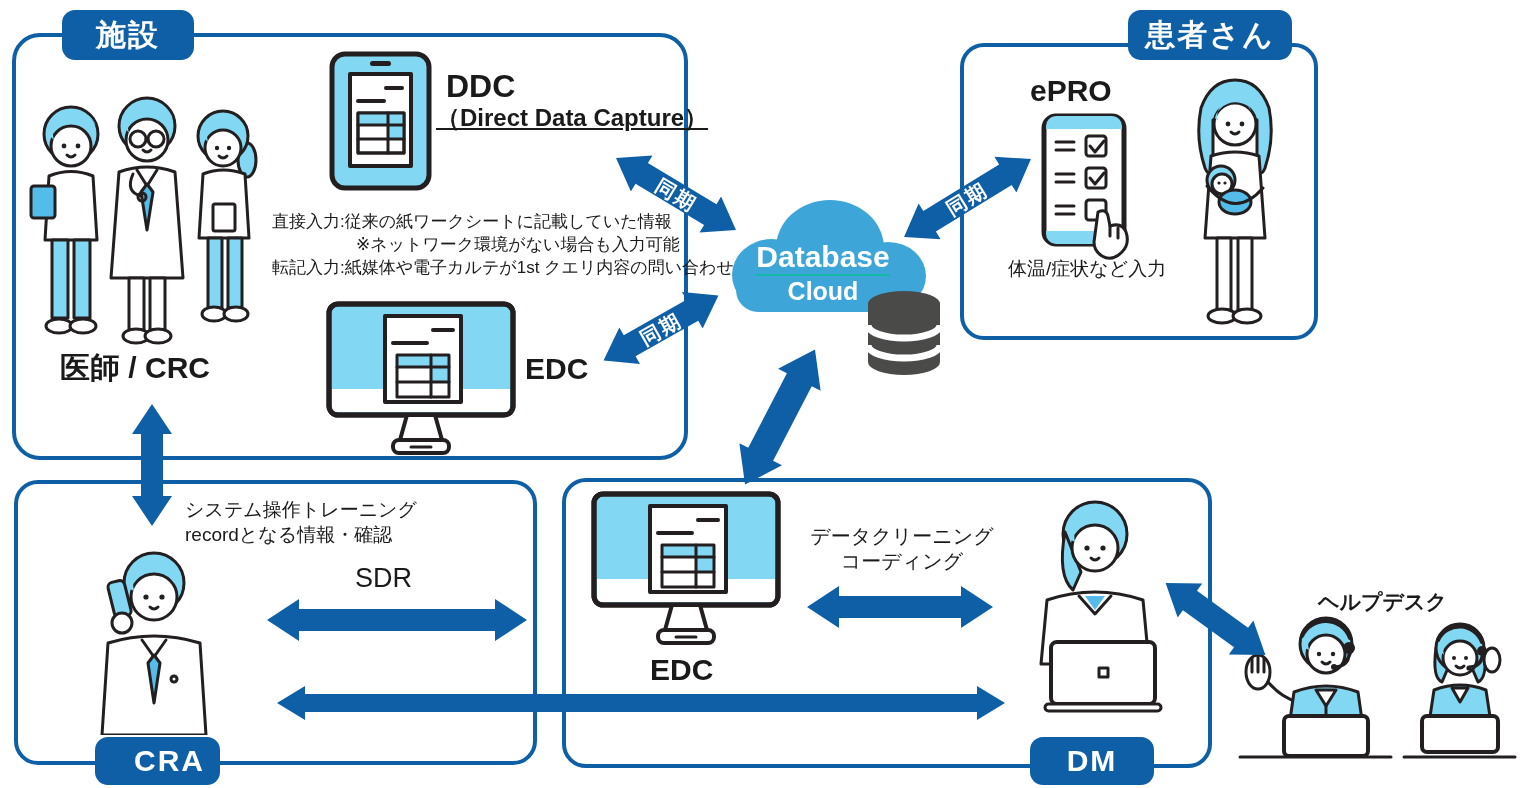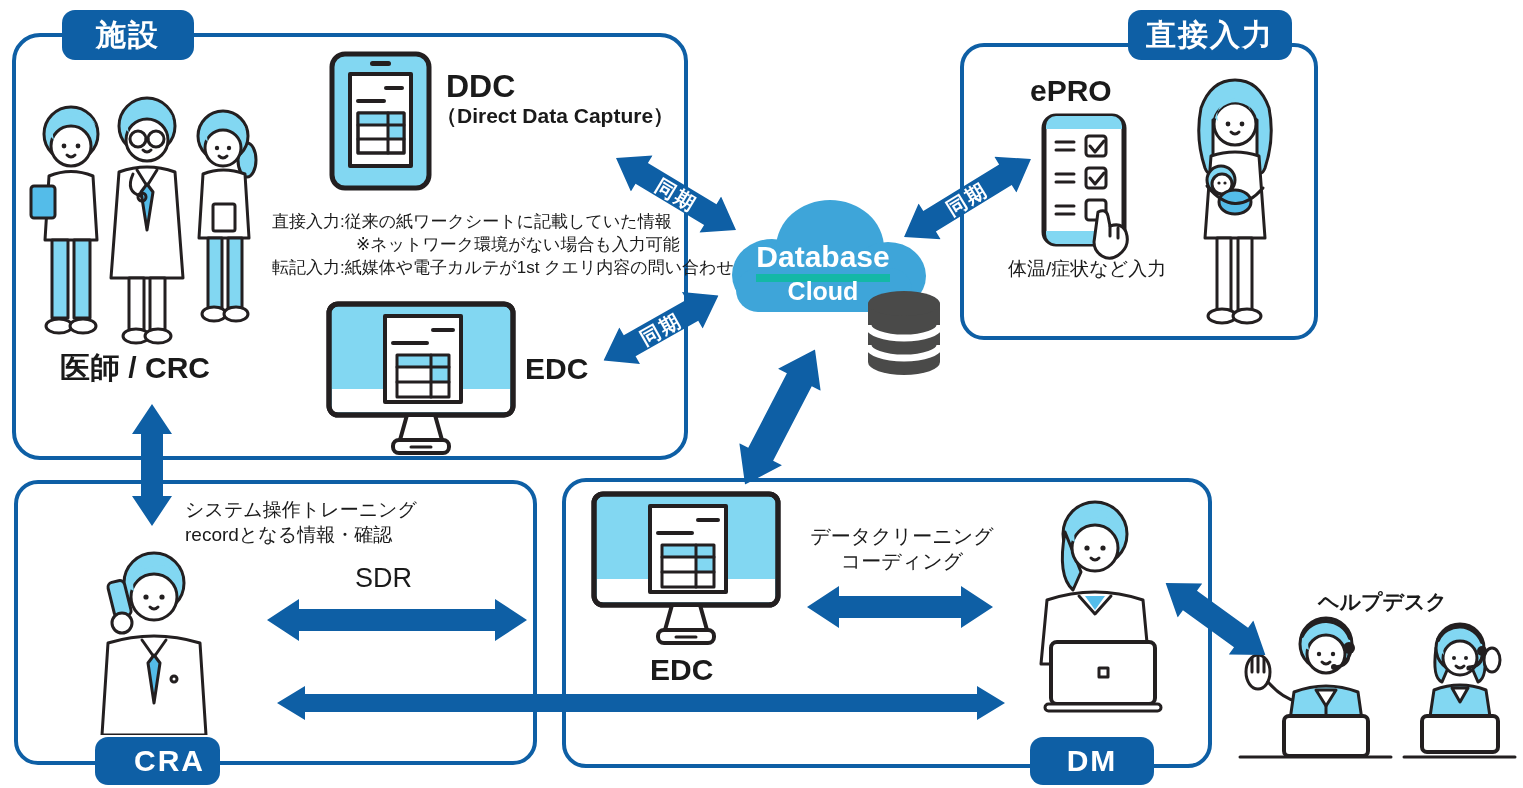"直接入力" div.tag { text: 直接入力 -> 患者さん }
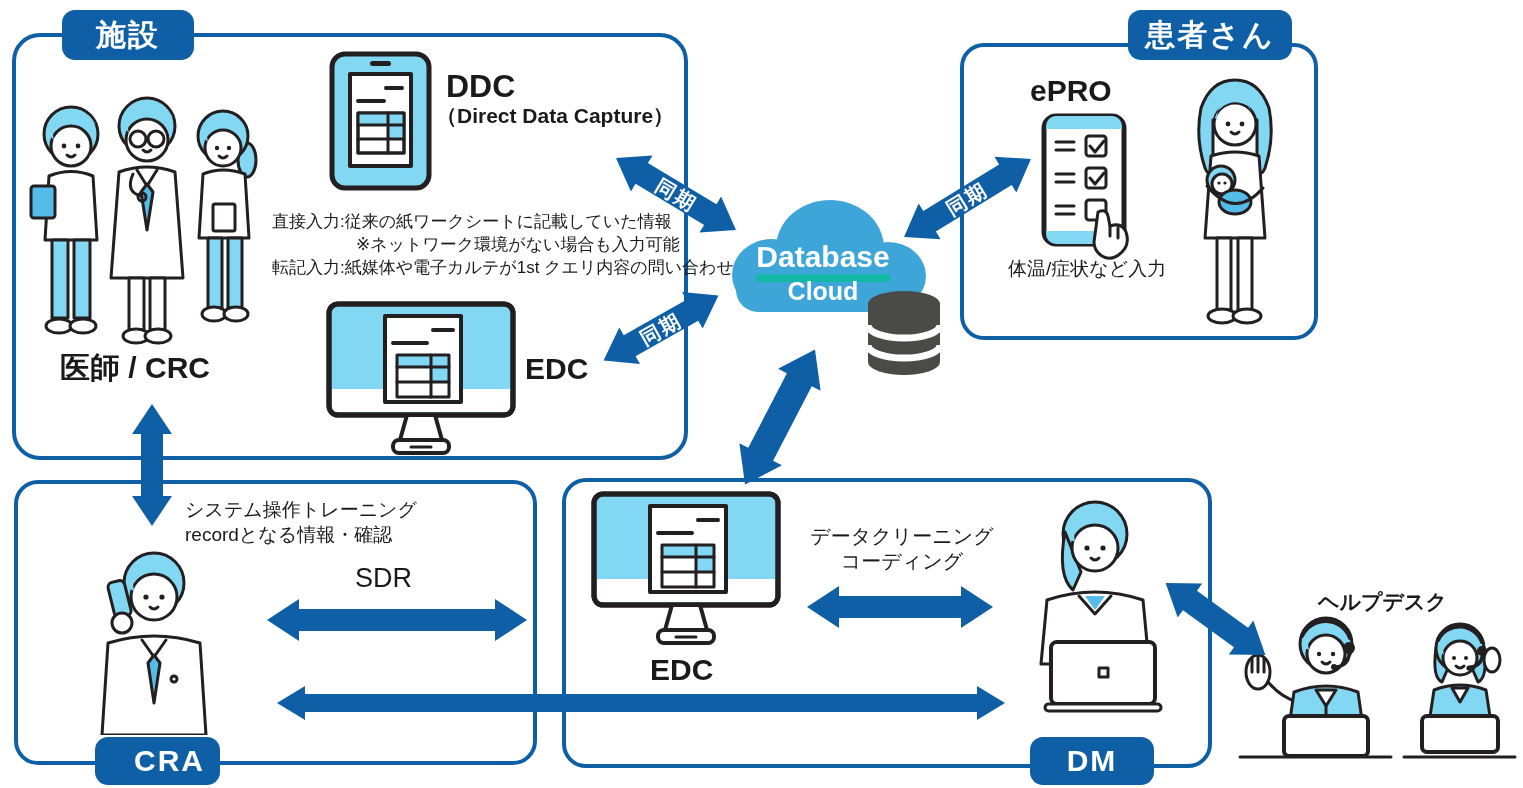"（Direct Data Capture）" div.t { font-size: 21px -> 24px; text-decoration: none -> underline }
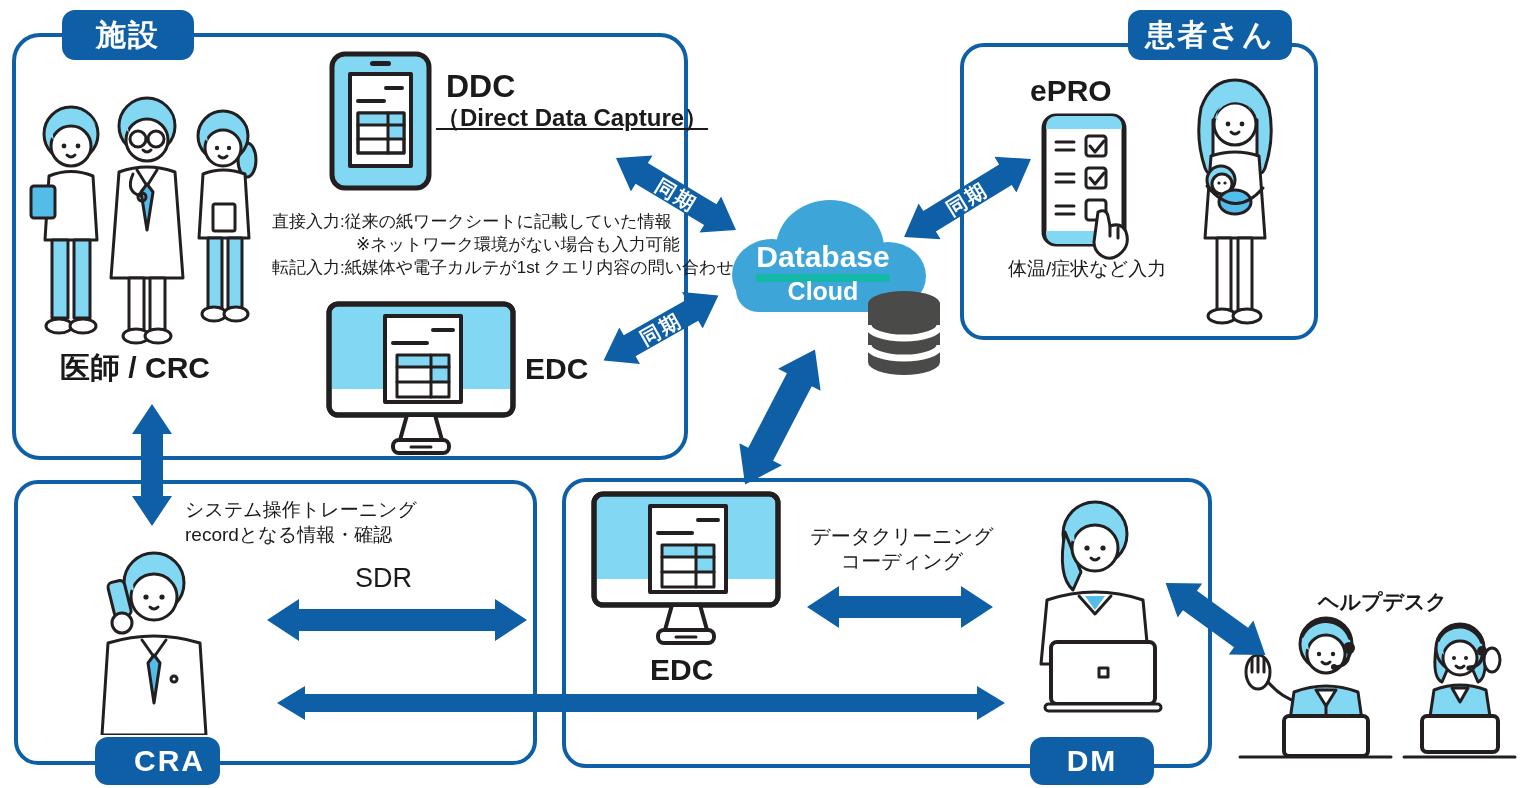"Database" .cloud-title span { border-bottom: 8px solid #14b8a6 -> 2px solid #14b8a6 }
